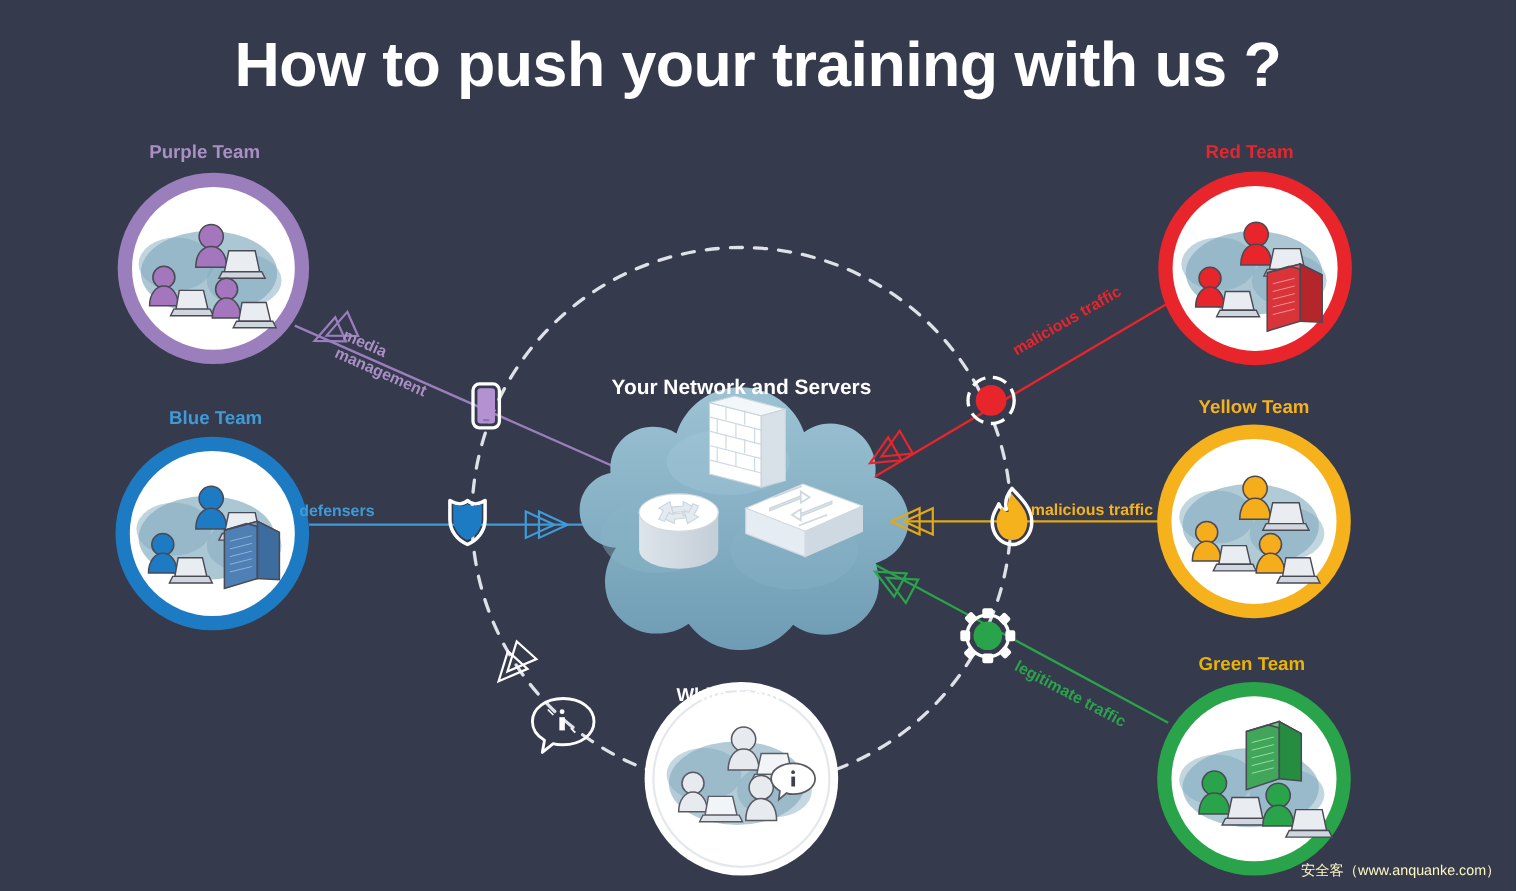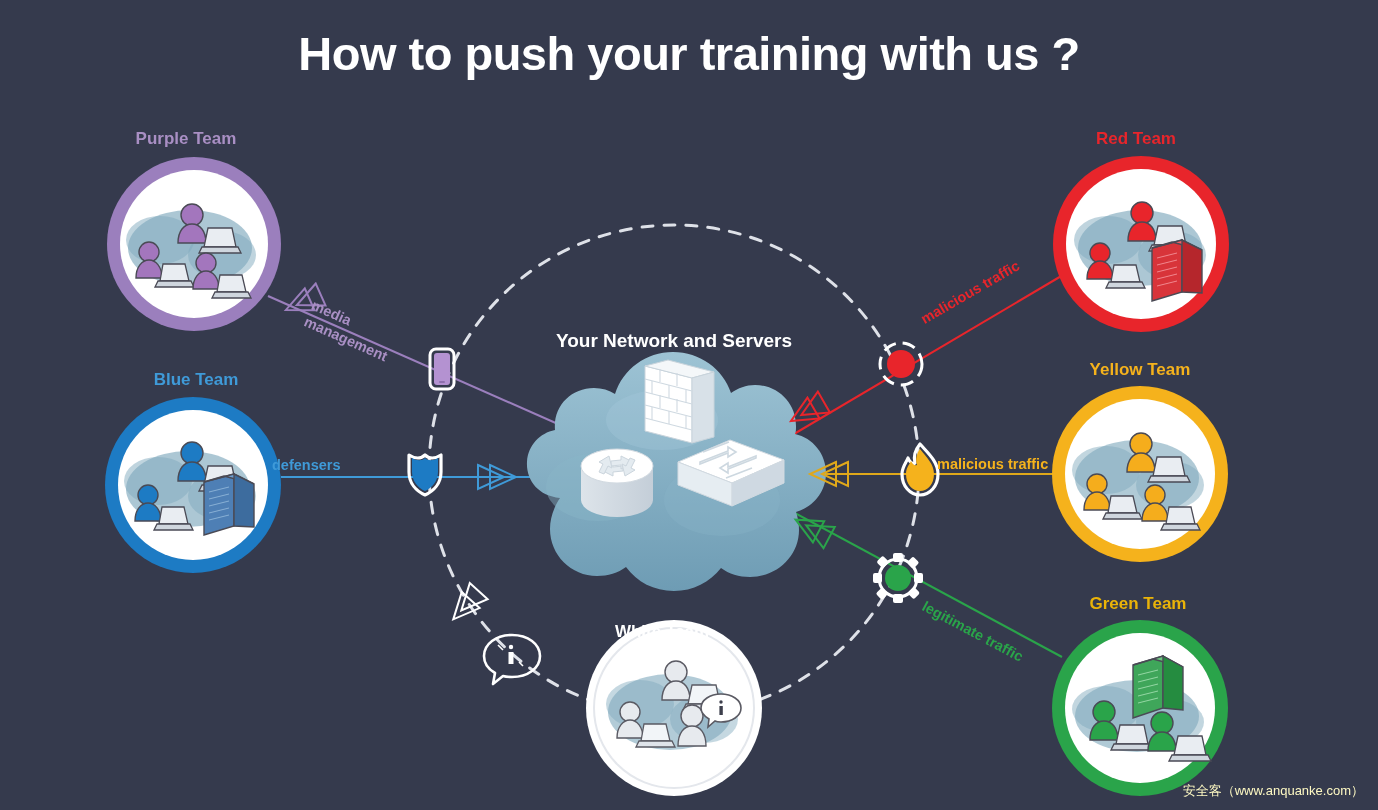"How to push your training" .page-title { font-size: 47px -> 57px }
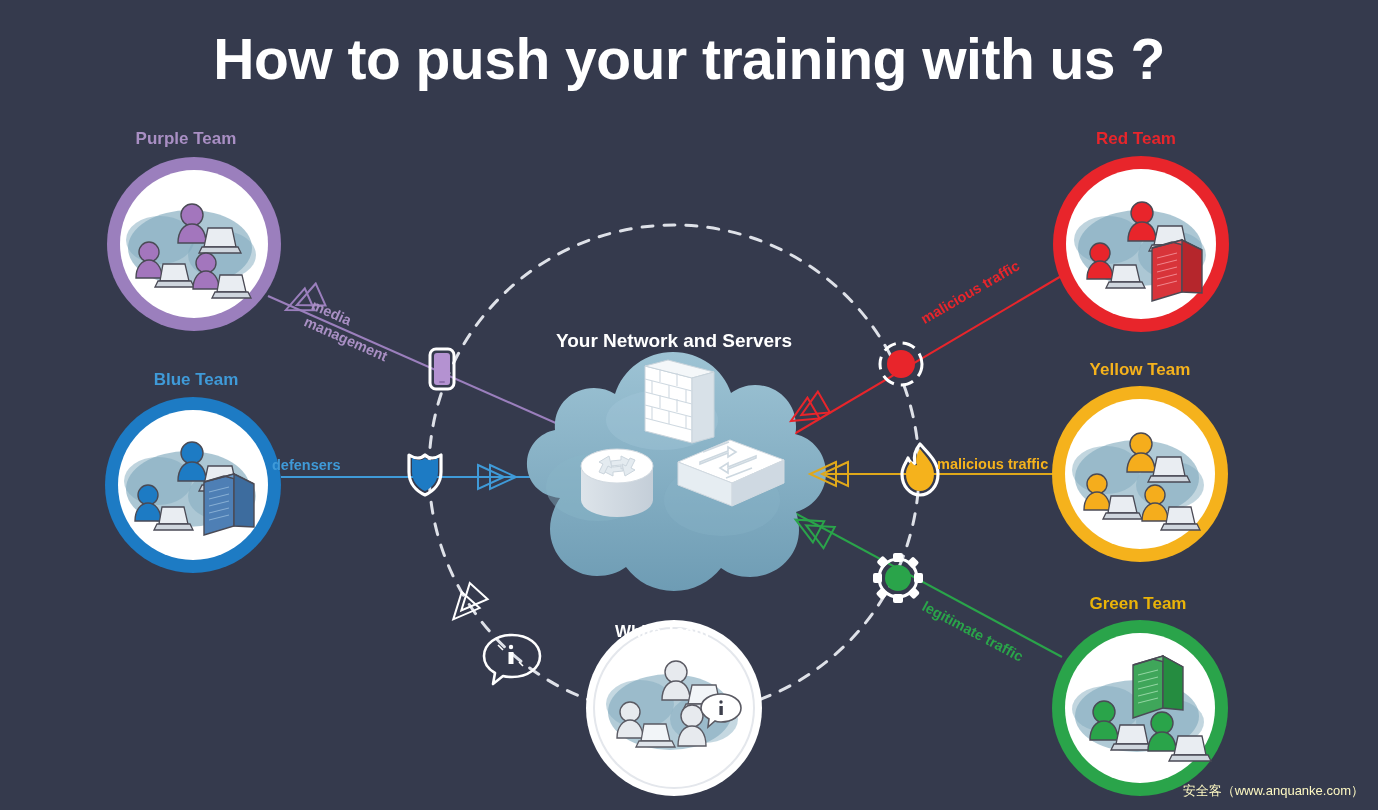"Your Network and Servers" div.center-label { top: 330px -> 342px }
